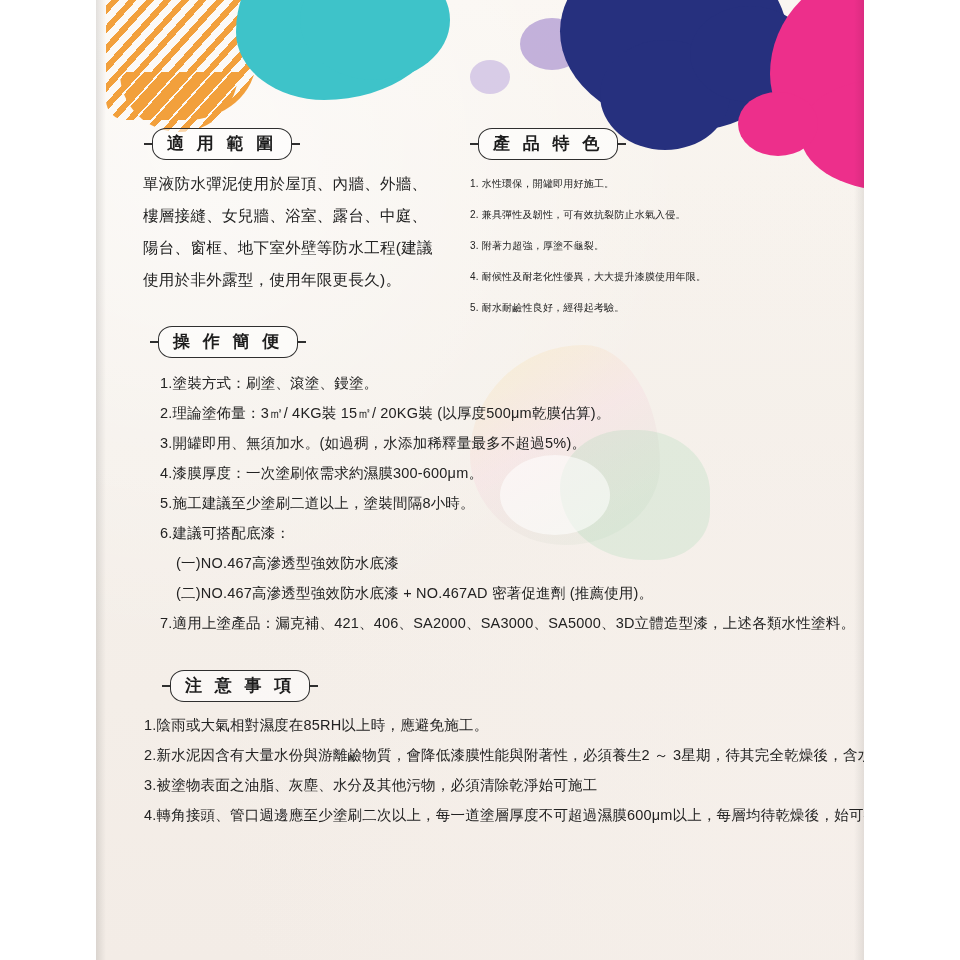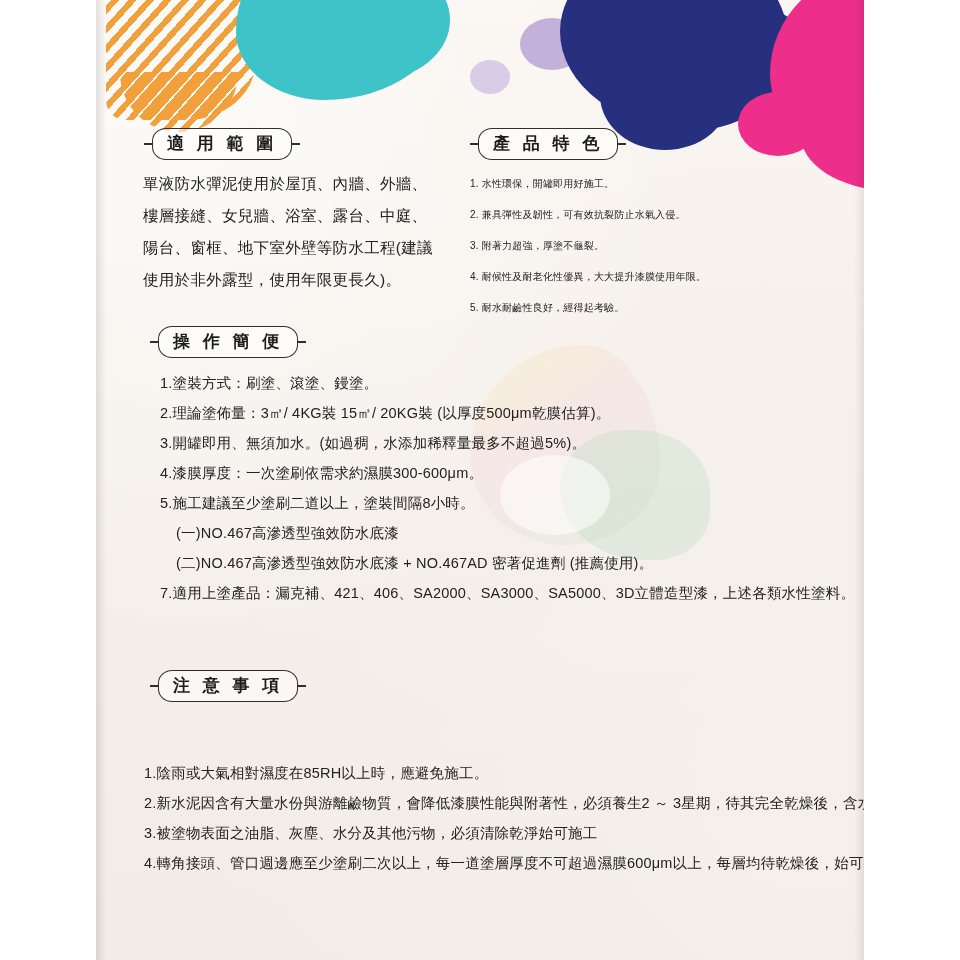"6.建議可搭配底漆：" li { html: none -> <li>6.建議可搭配底漆：</li> }
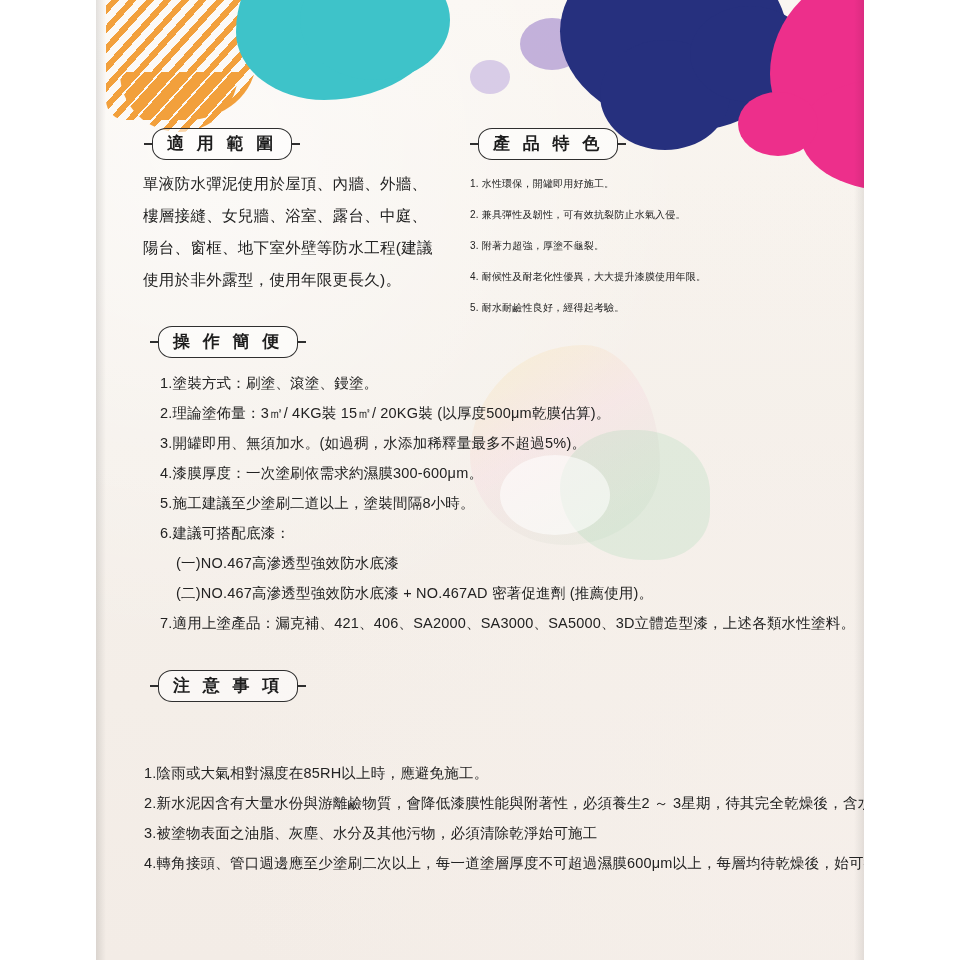"注 意 事 項" #h-notes { left: 158px -> 170px }
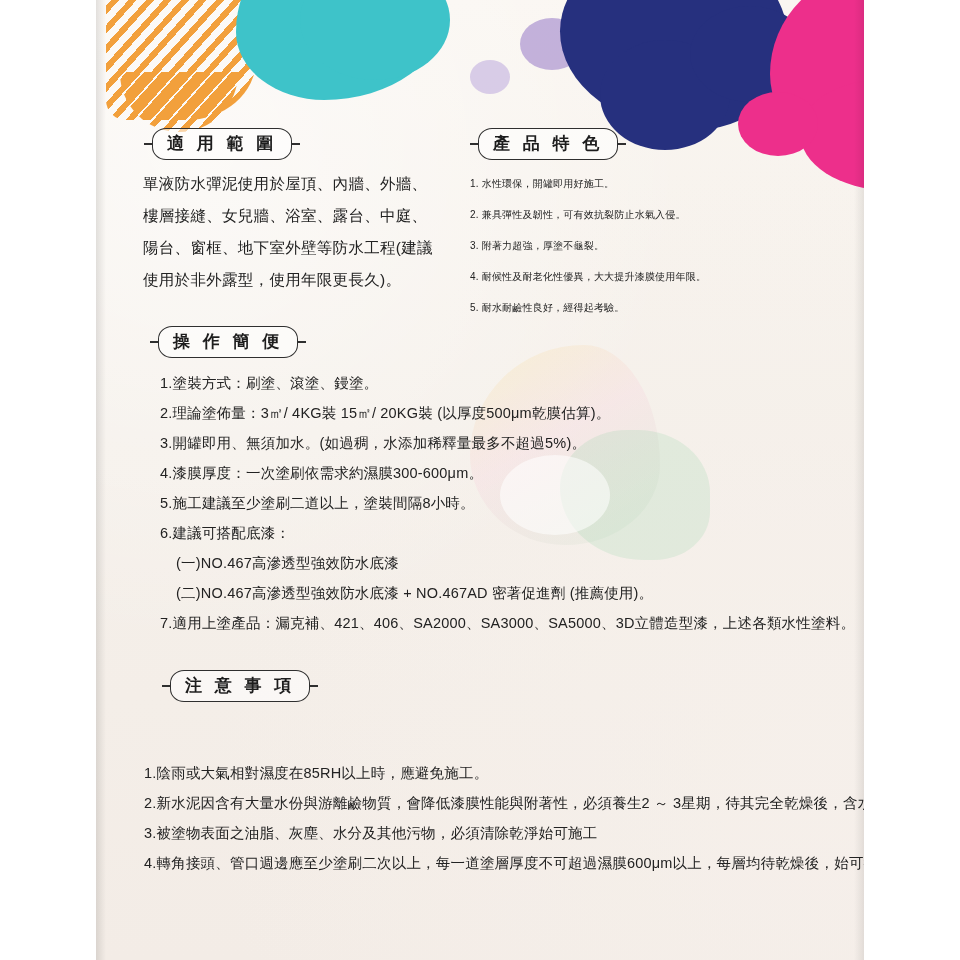"1.陰雨或大氣相對濕度在85RH以上時，應避免施工。" #l-notes { margin-top: 48px -> none }
